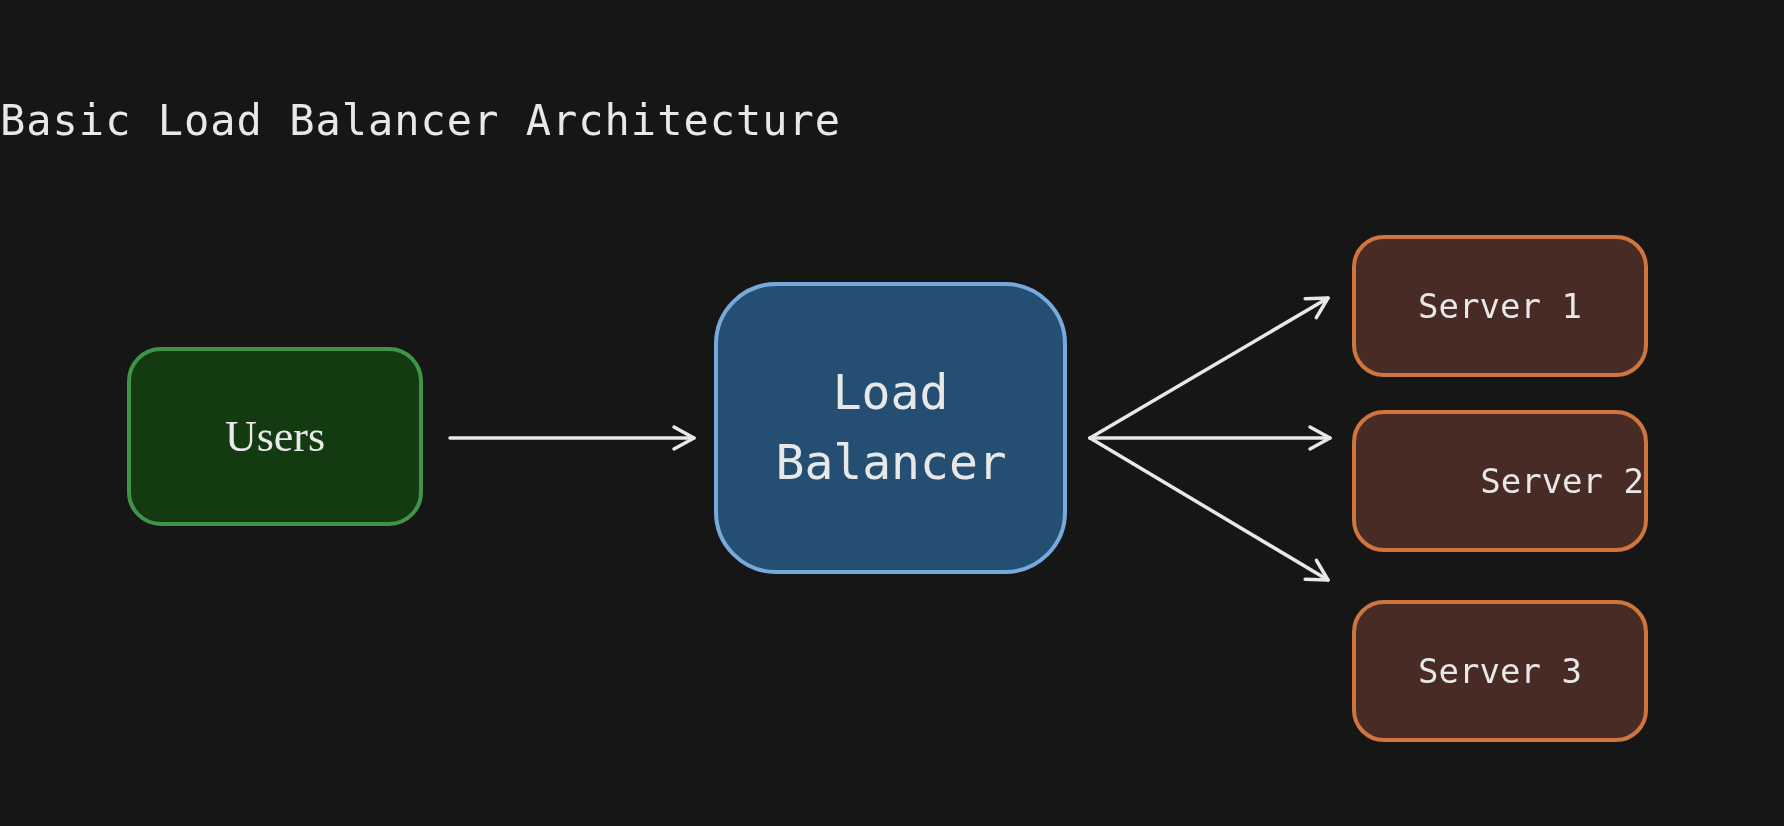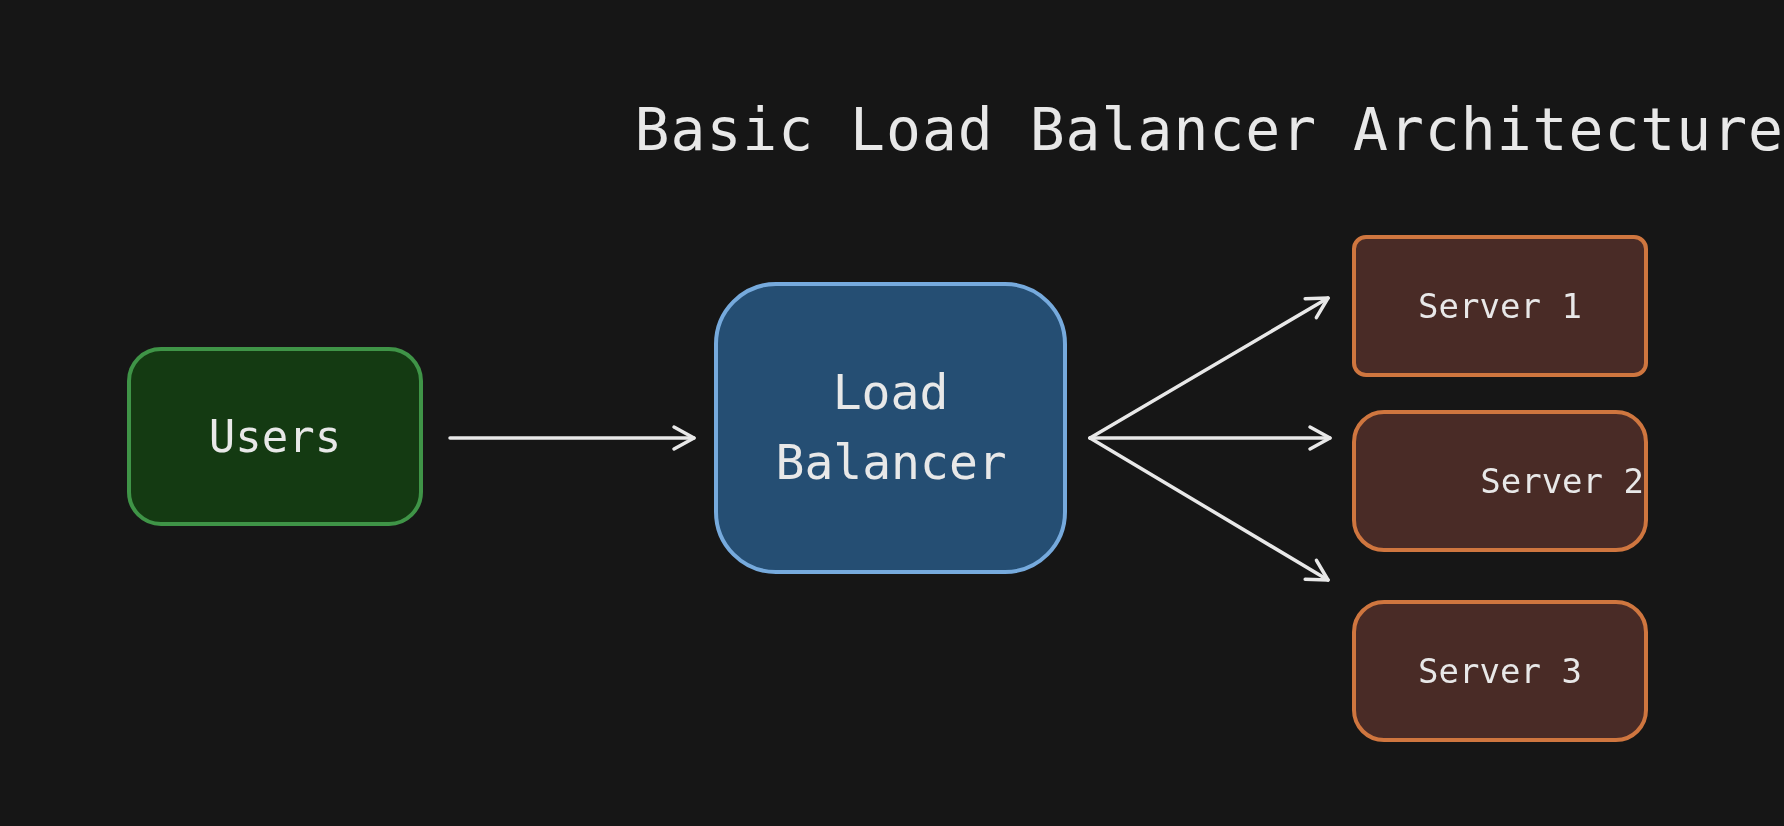"Basic Load Balancer Architecture" .title { font-size: 58px -> 42px; text-align: right -> left }
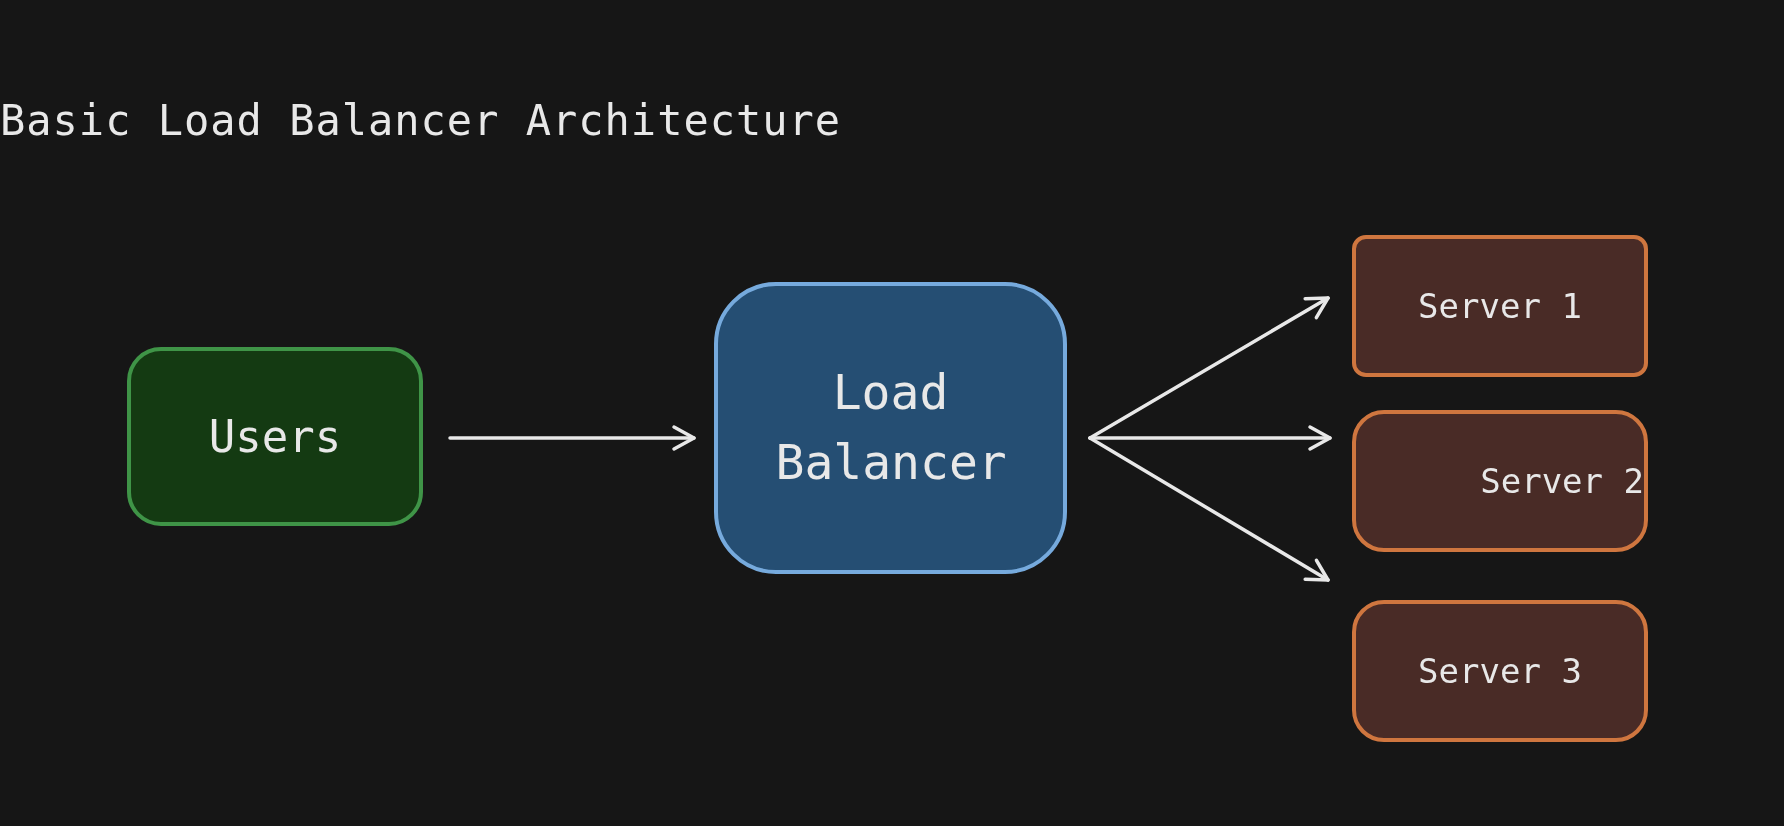"Server 1" #server-1 { border-radius: 14px -> none }
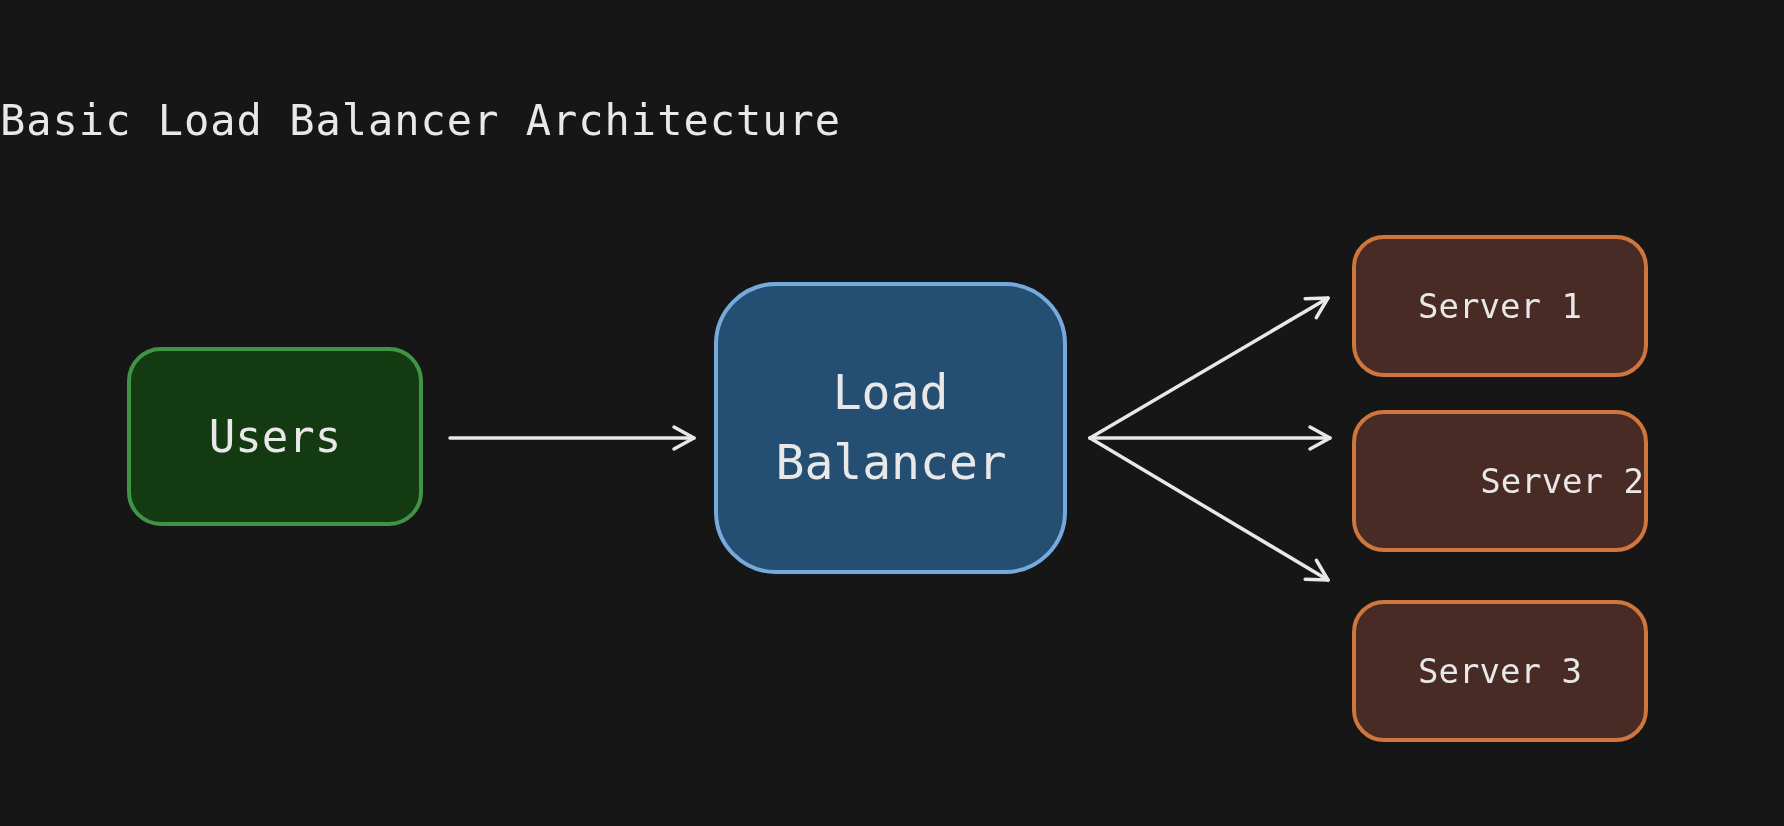"Users" div.node { font-family: none -> Liberation Serif, serif }
